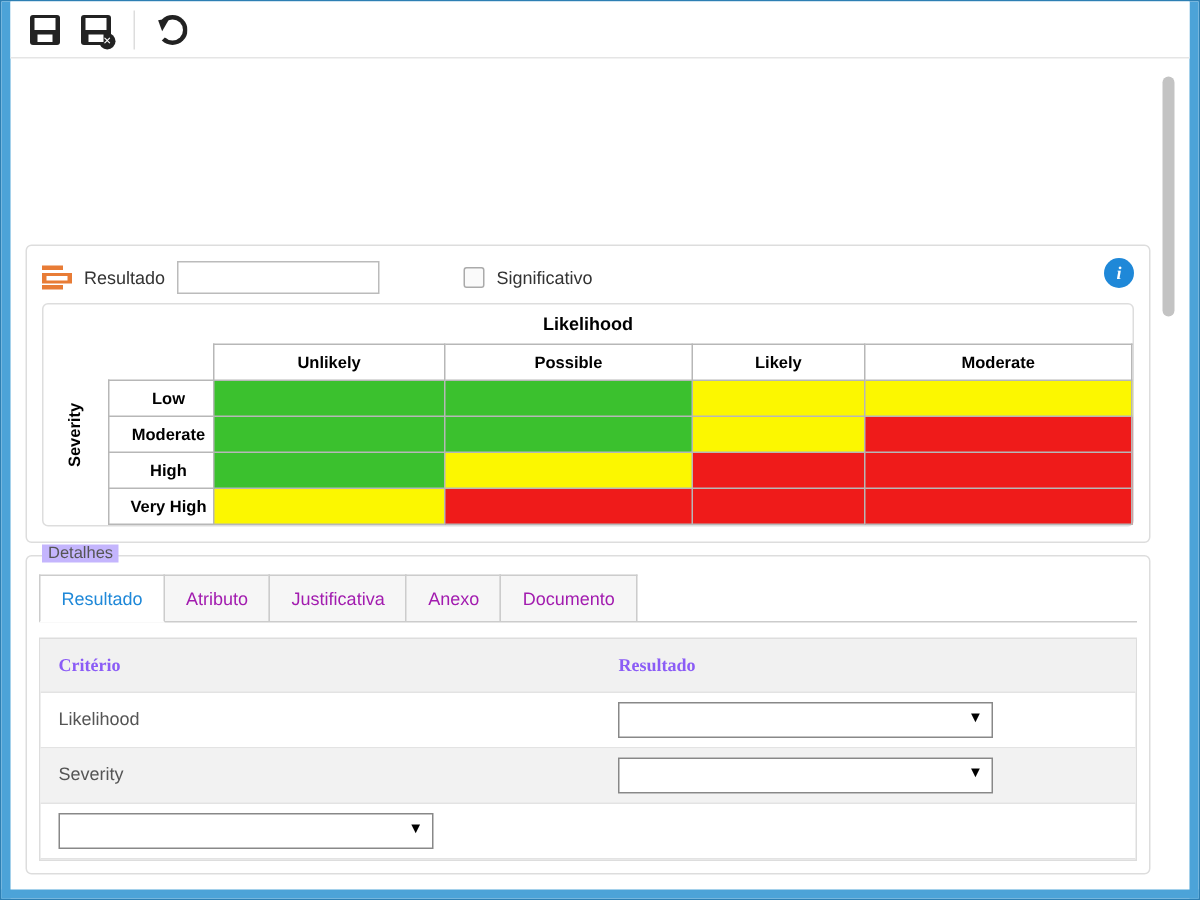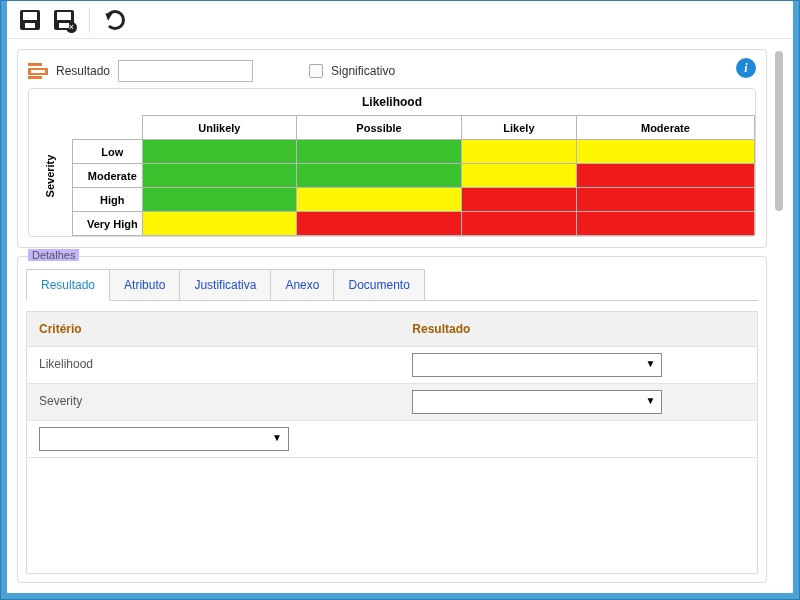"Resultado" .inner { align-items: none -> flex-end }
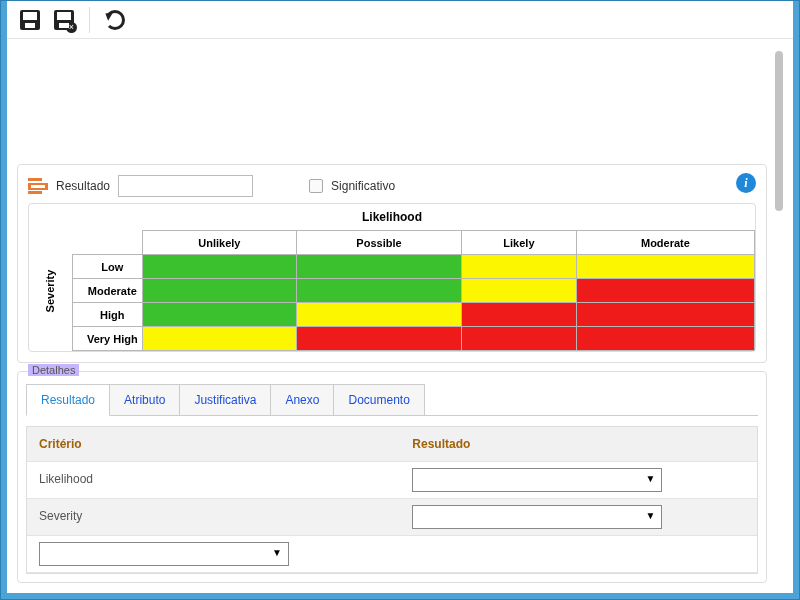"Atributo" .tab { color: #1d4ed8 -> #a21caf }
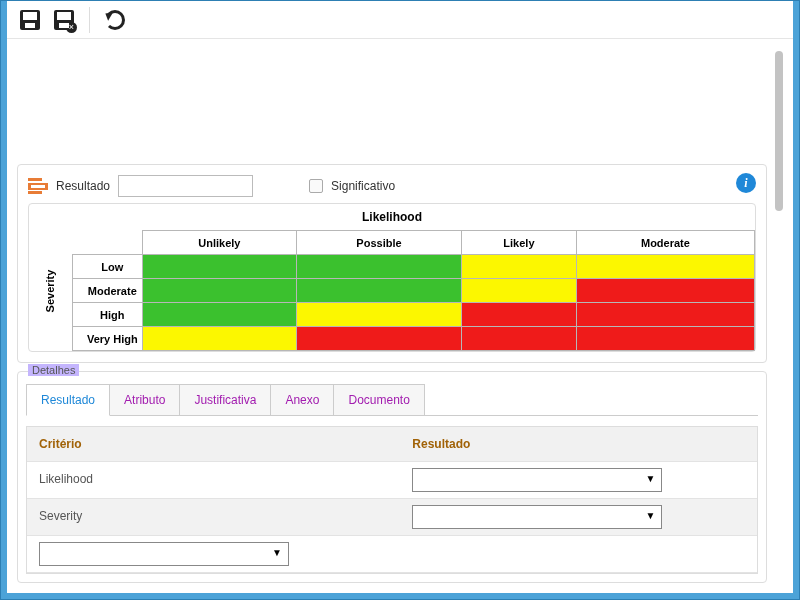"Critério" .grid-header .col1,.grid-header .col2 { color: #a16207 -> #8b5cf6; font-family: none -> Liberation Serif, serif }
